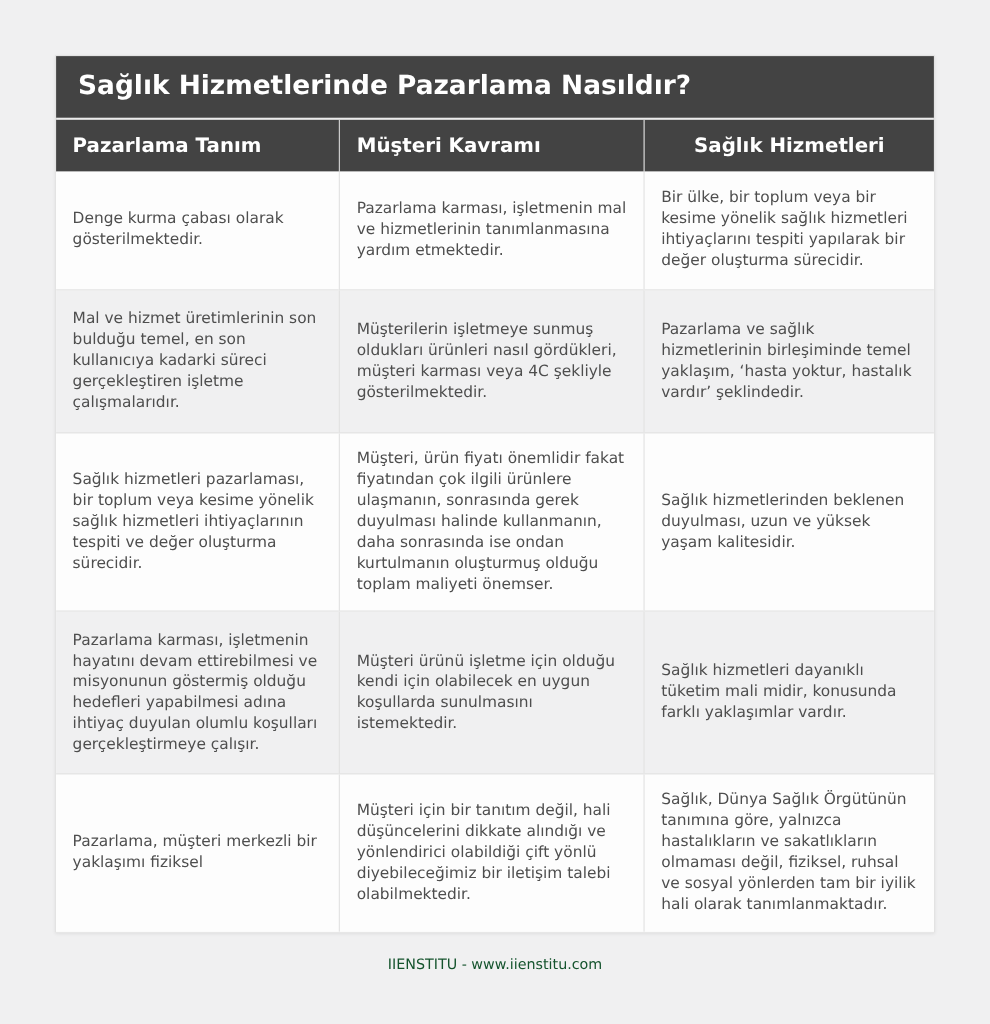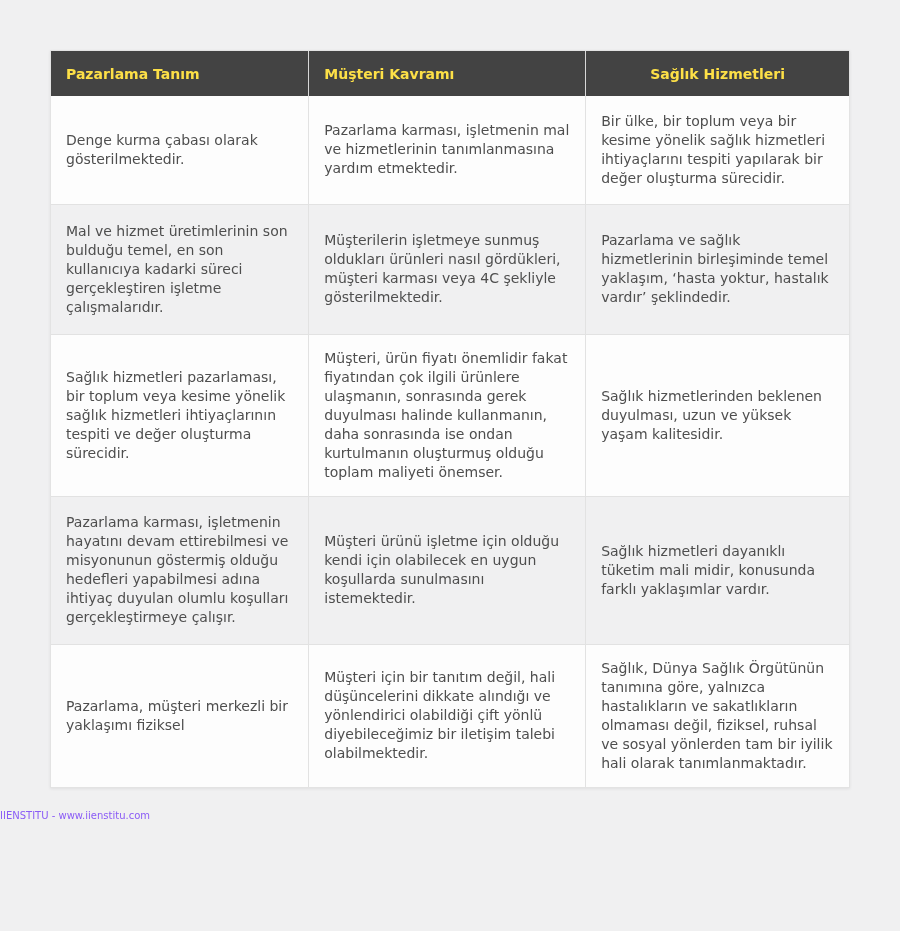"Sağlık Hizmetlerinde Pazarlama Nasıldır?" div.title-bar { html: none -> <div> <h1>Sağlık Hizmetlerinde Pazarlama Nasıldır?</h1> </div> }
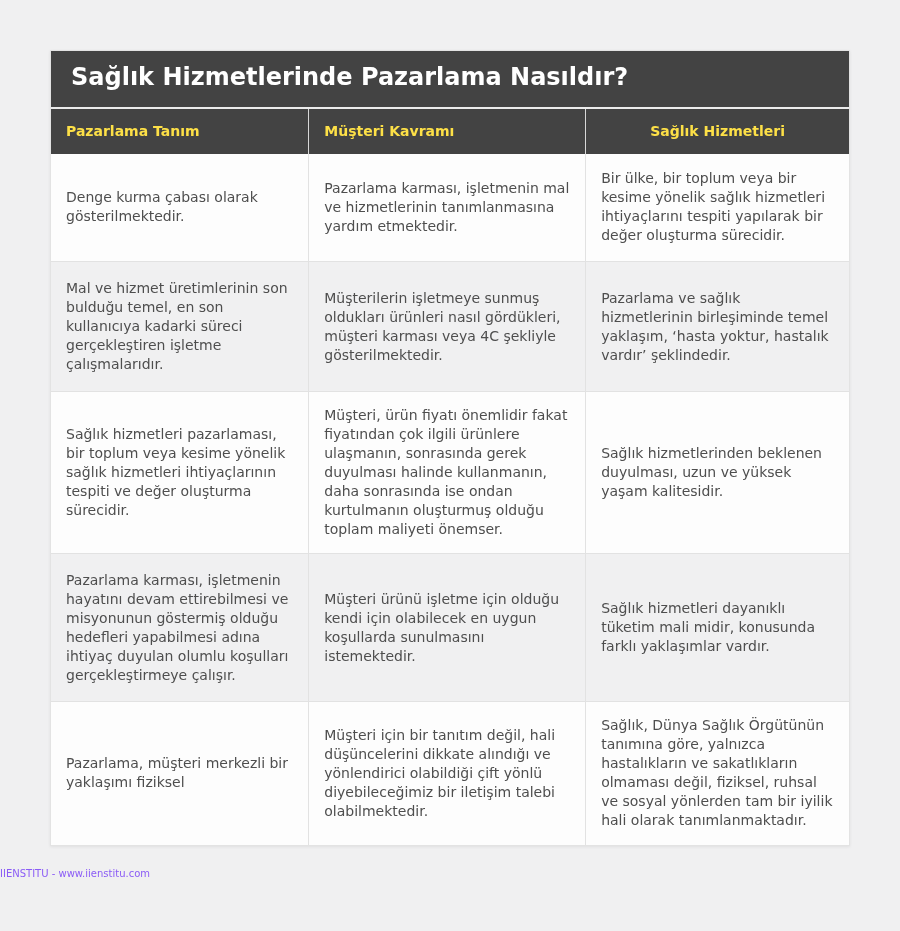"Pazarlama Tanım" table.cmp thead th { color: #fde047 -> #ffffff; font-size: 14px -> 18px }
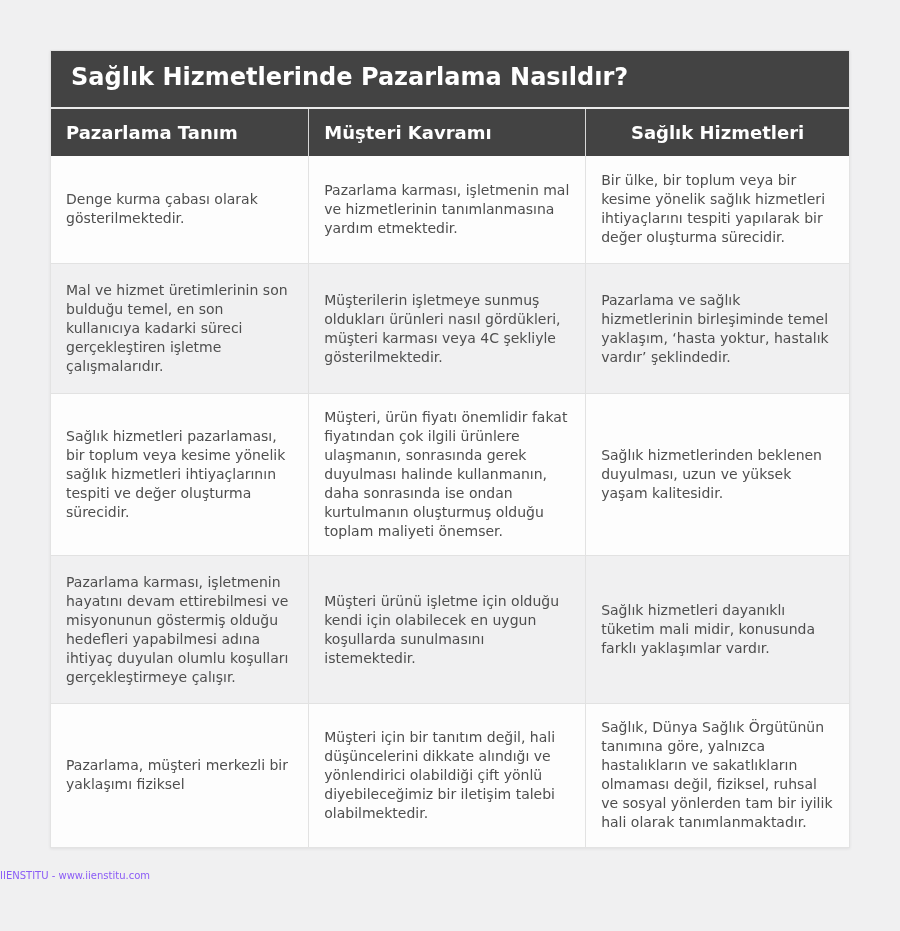"IIENSTITU - www.iienstitu.com" .footer { color: #8b5cf6 -> #14532d; font-size: 10px -> 13px; text-align: none -> center }
